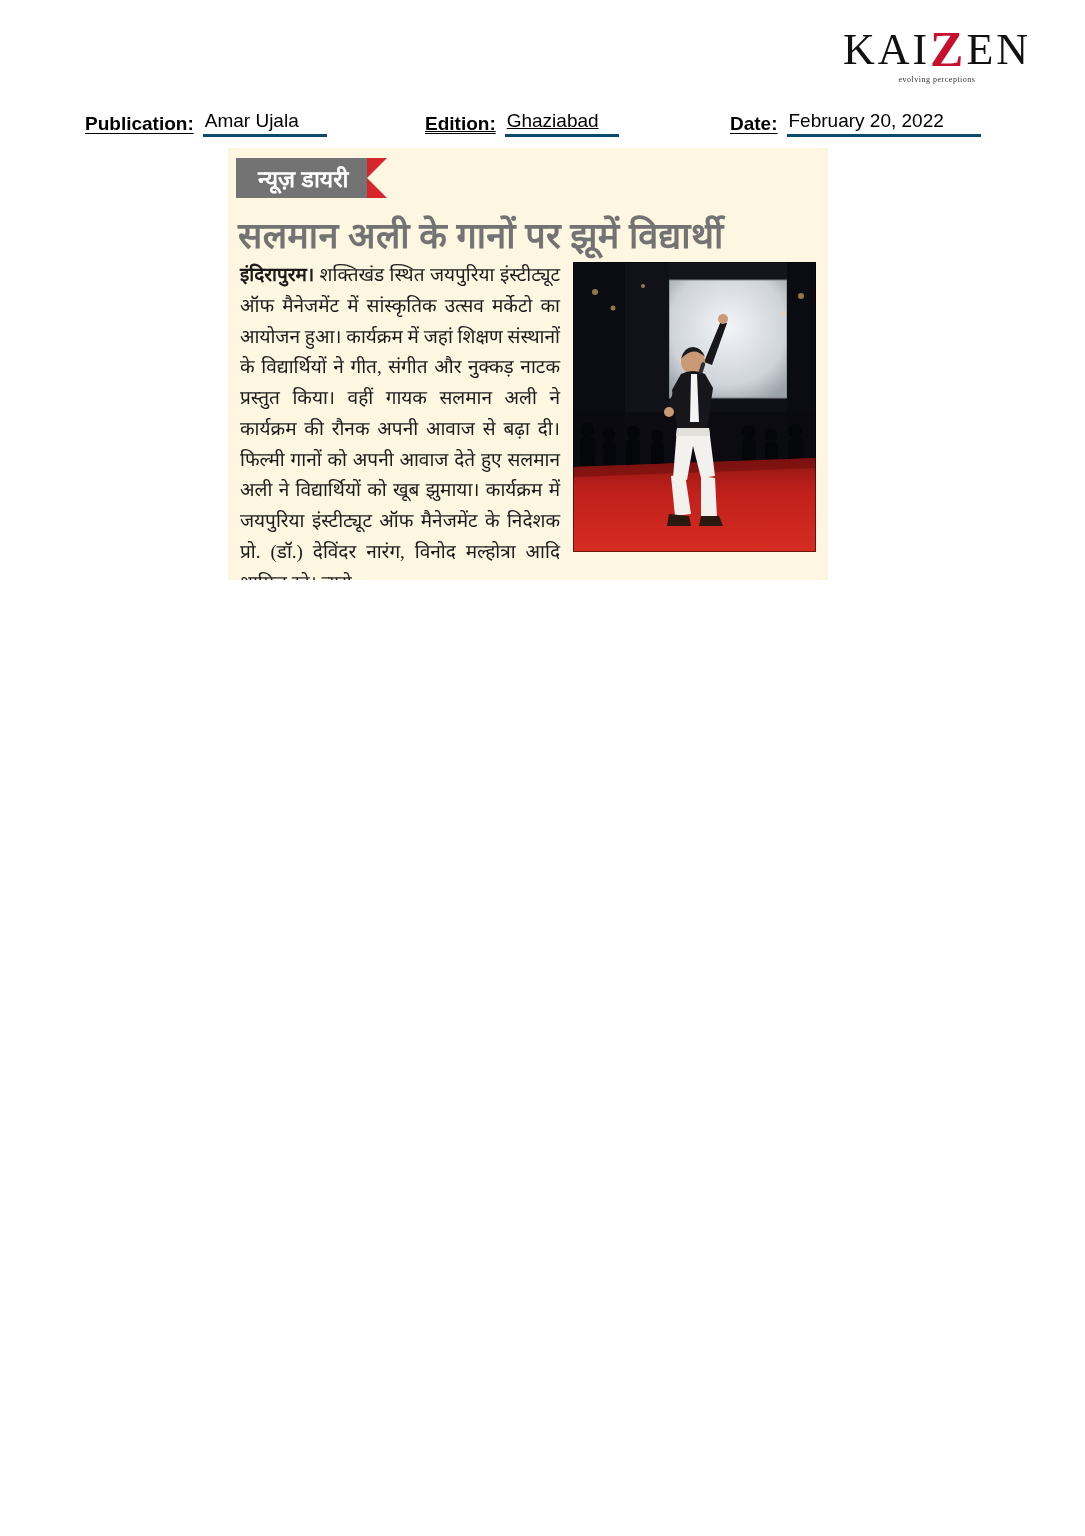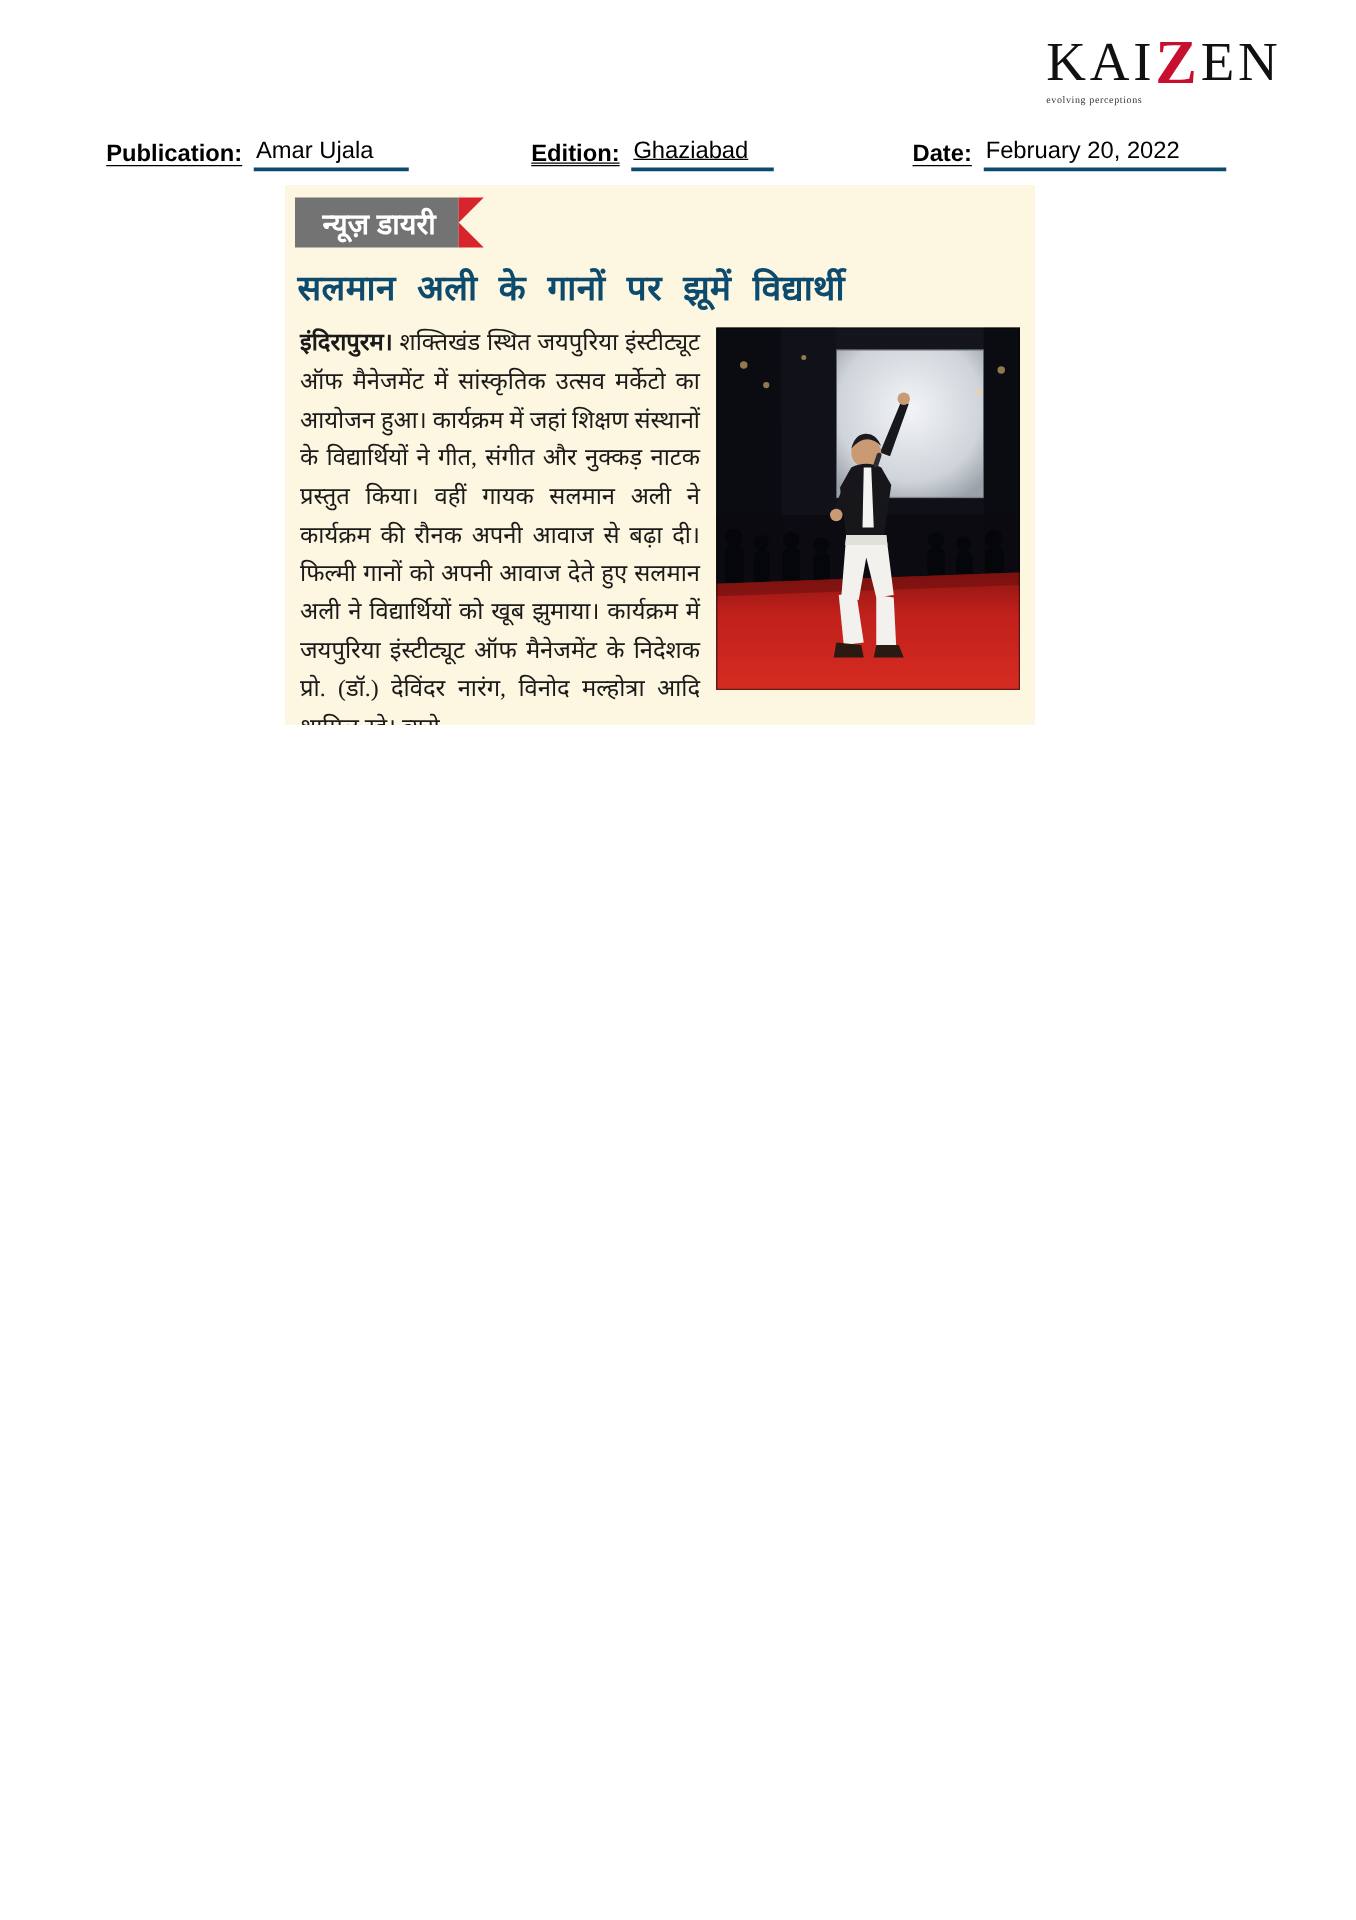"KAIZEN" .logo-block { text-align: none -> center }
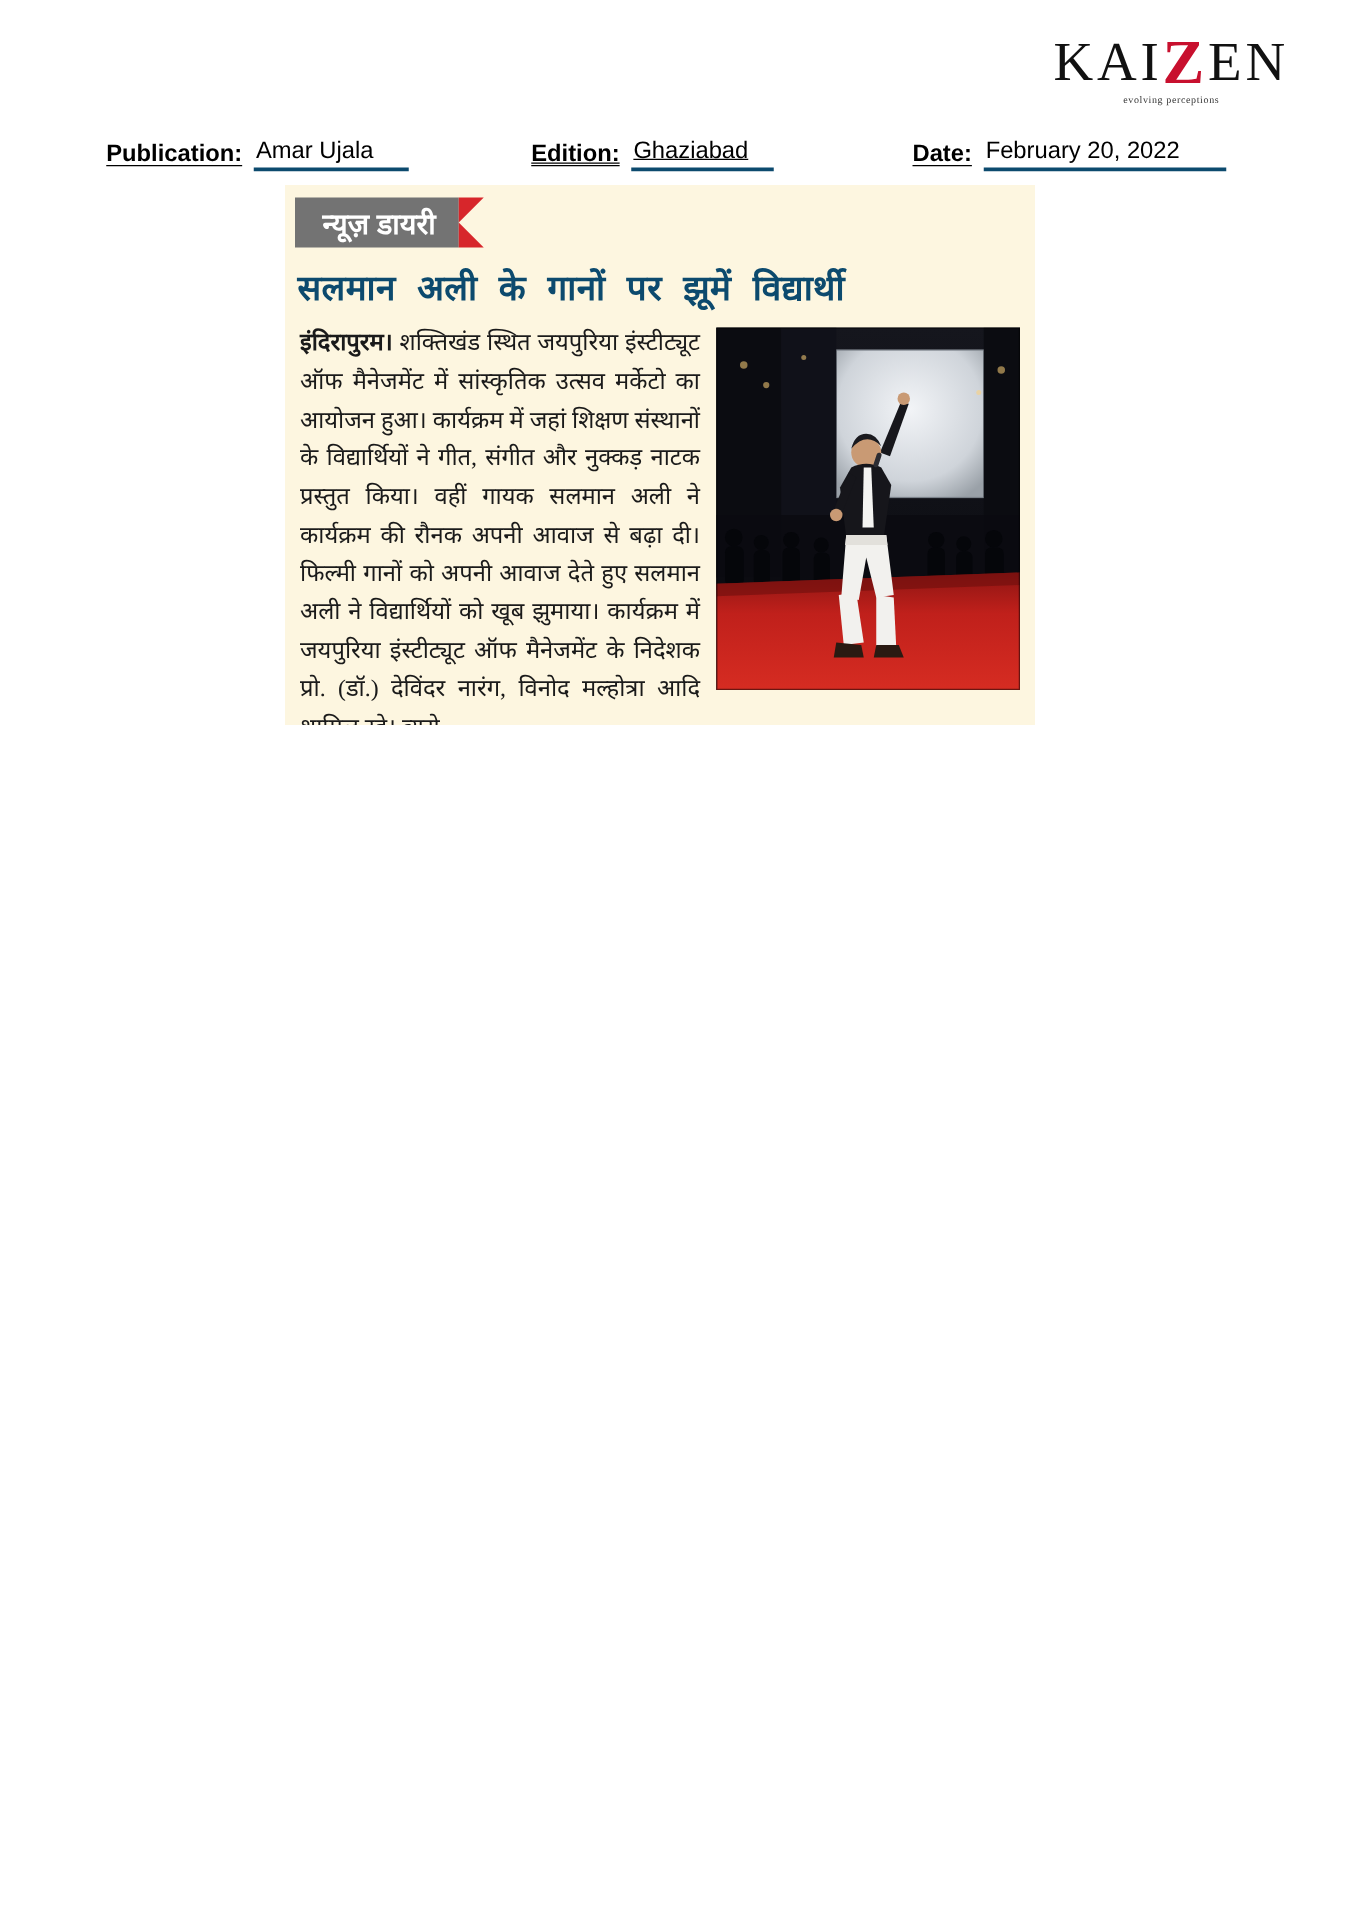"सलमान अली के गानों पर" .headline { color: #0c4a6e -> #737373; font-family: Liberation Mono, monospace -> Liberation Serif, serif; font-size: 28px -> 36px }
